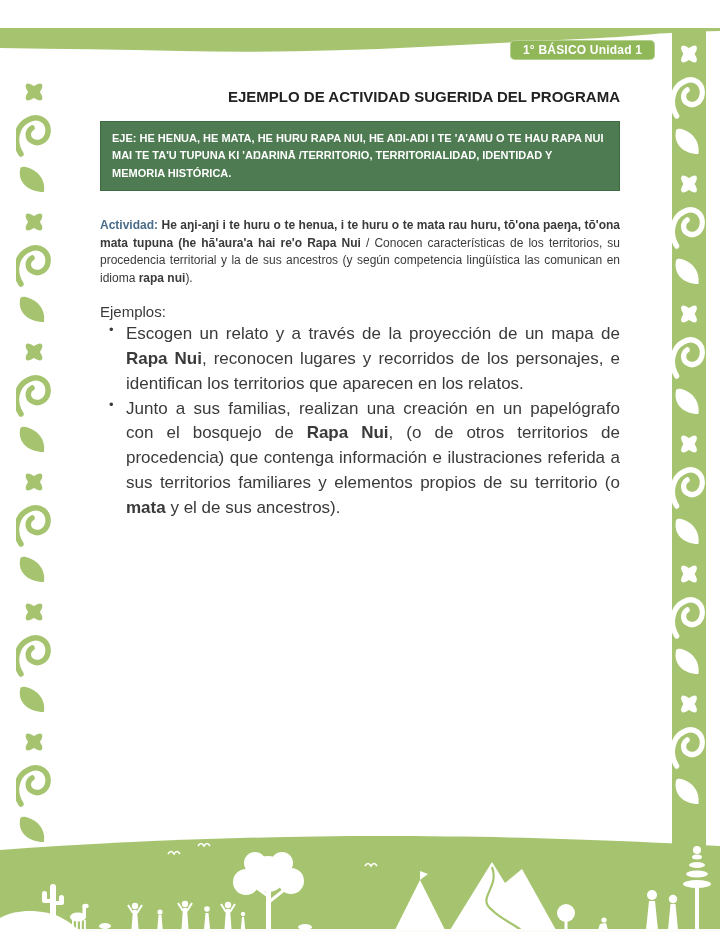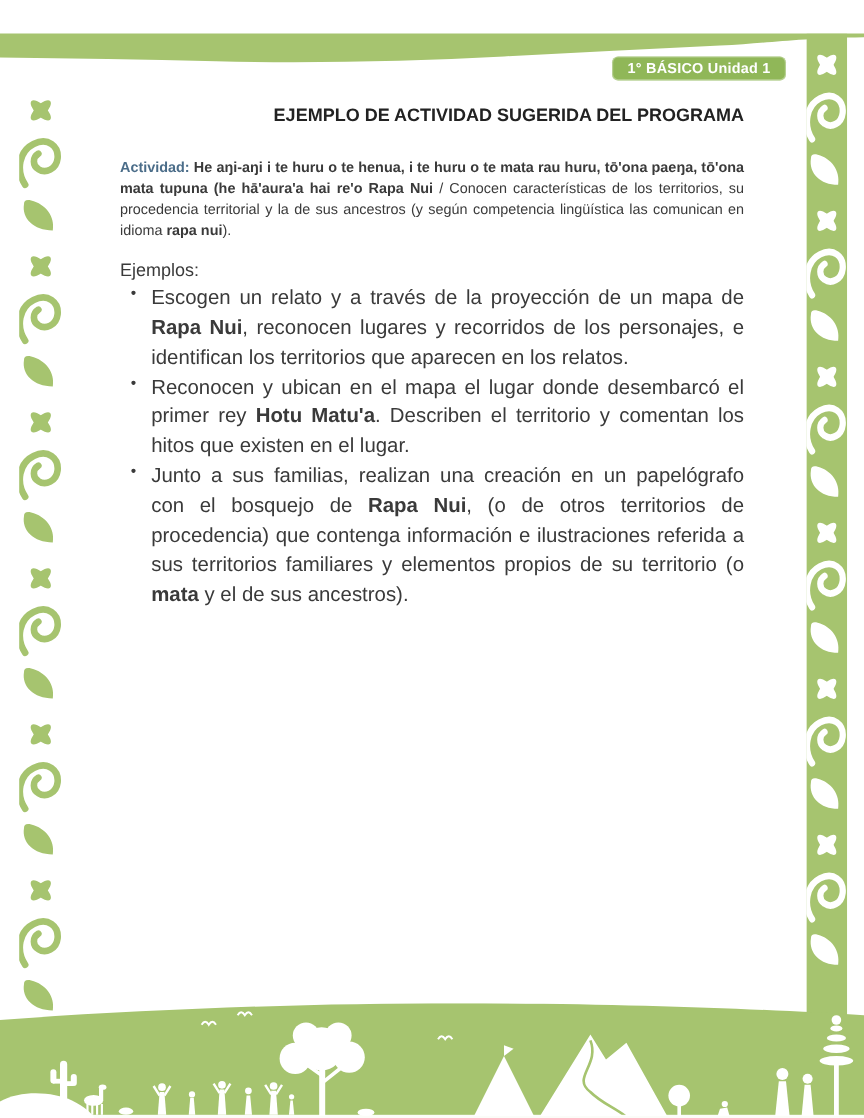"1° BÁSICO Unidad 1" .badge { margin-top: 7px -> none }
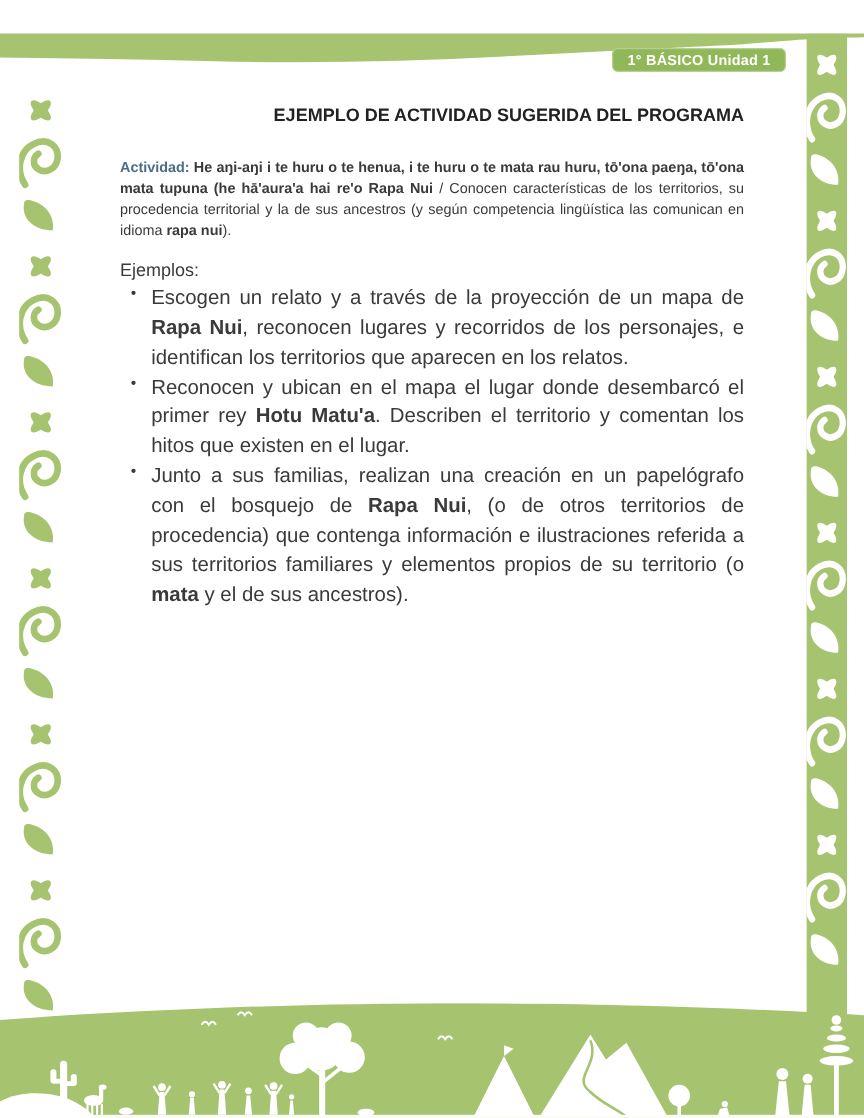"EJE: HE HENUA, HE MATA," div.eje-box { html: none -> <div>EJE: HE HENUA, HE MATA, HE HURU RAPA NUI, HE AŊI-AŊI I TE 'A'AMU O TE HAU RAPA NUI MAI TE TA'U TUPUNA KI 'AŊARINĀ /TERRITORIO, TERRITORIALIDAD, IDENTIDAD Y MEMORIA HISTÓRICA.</div> }
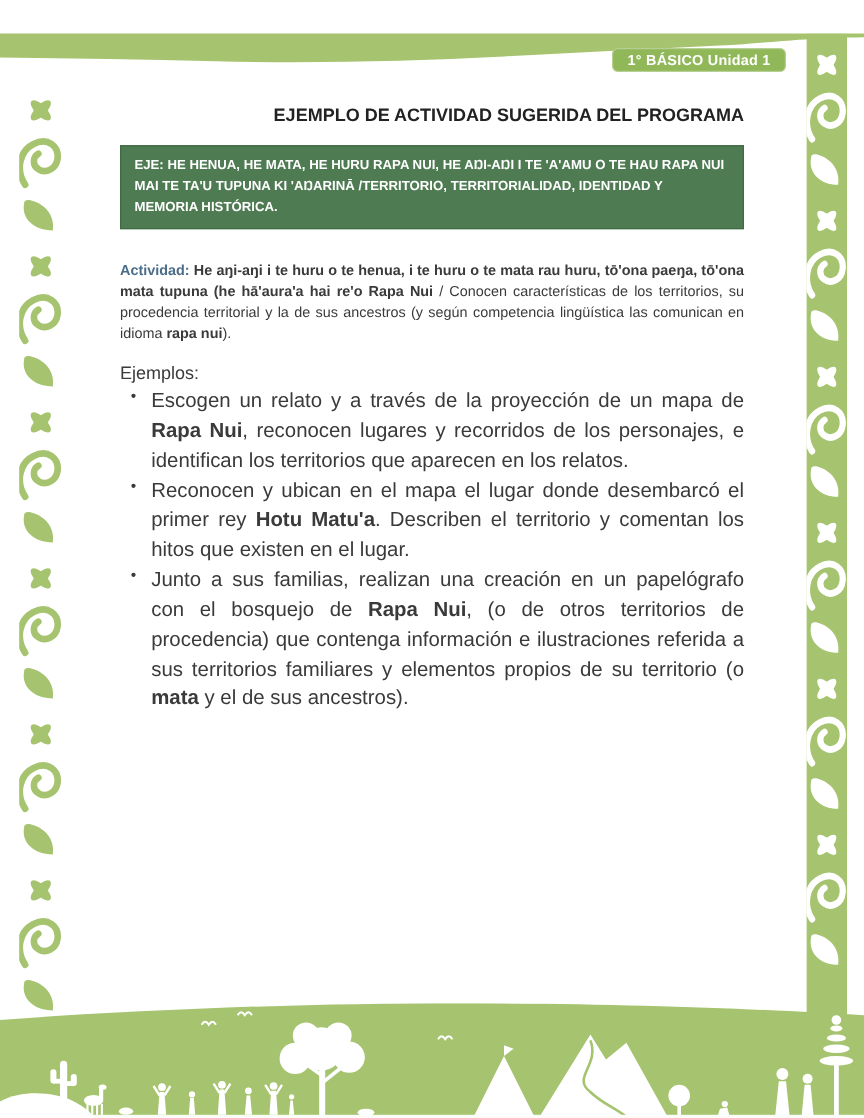"Reconocen y ubican en el" li { html: <li><span><span>Reconocen y ubican en el mapa el lugar donde desembarcó el primer rey </span><span>Hotu Matu'a</span><span>. Describen el territorio y comentan los hitos que existen en el lugar.</span></span></li> -> none }
